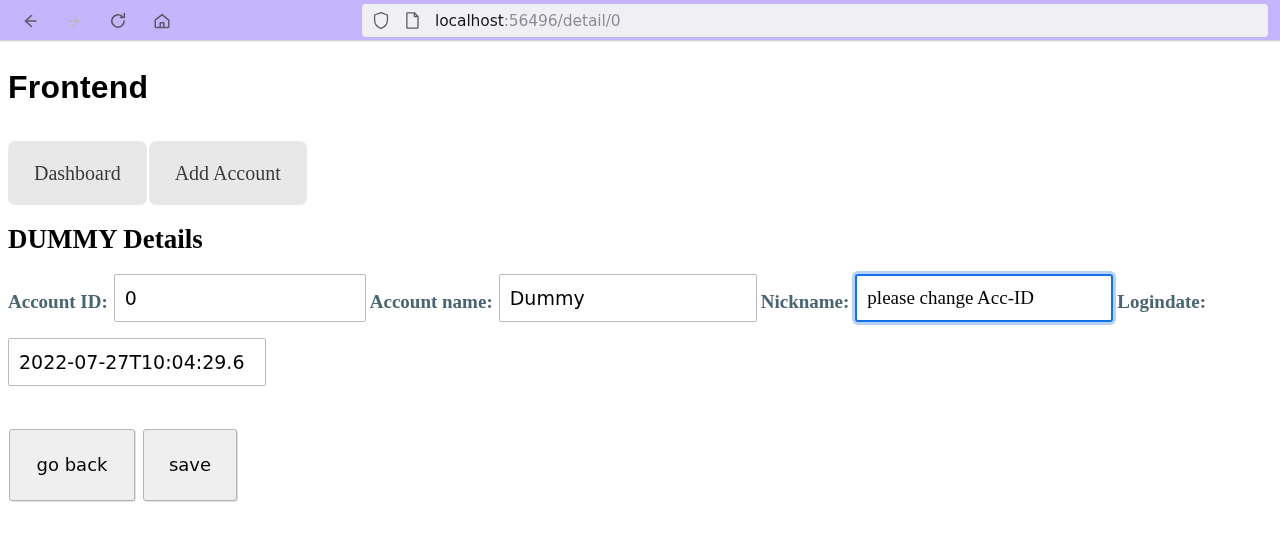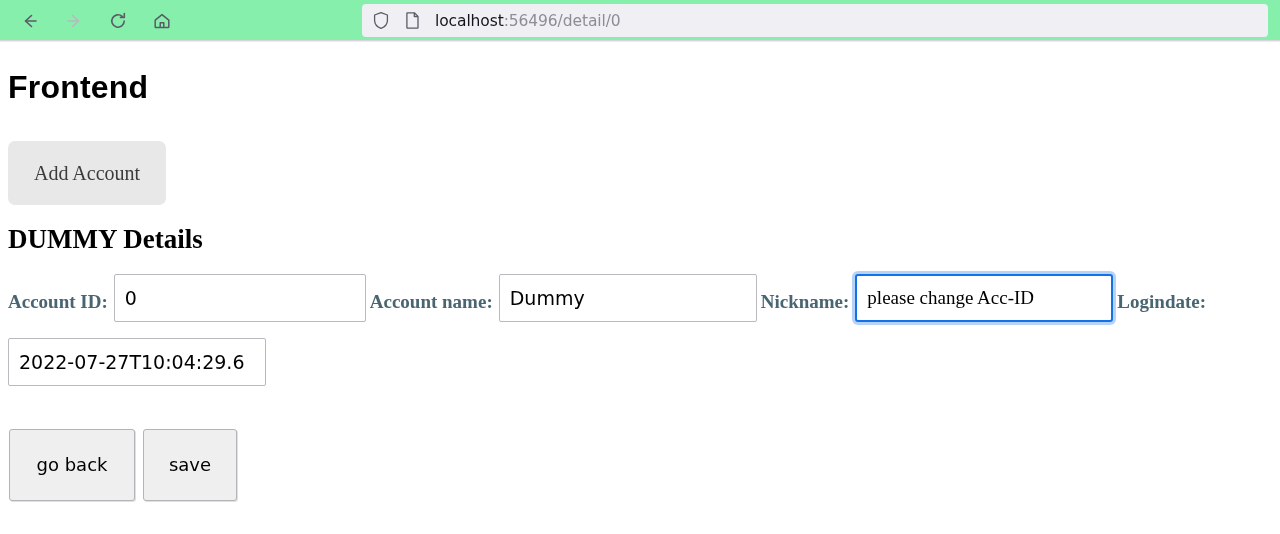"localhost:56496/detail/0" .browser-toolbar { background: #86efac -> #c4b5fd }
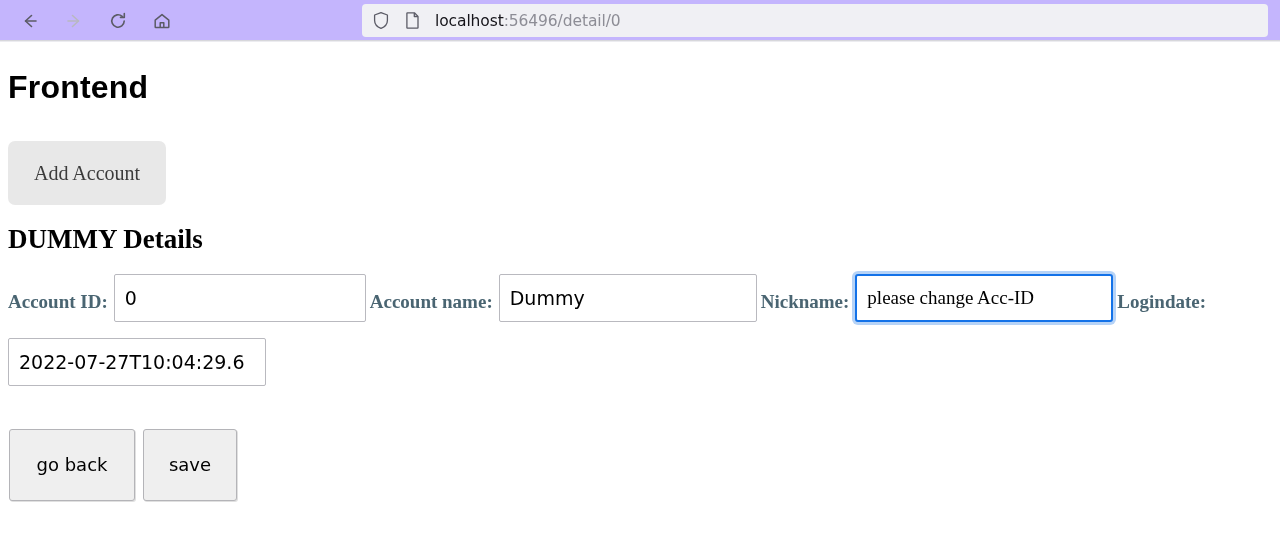"Dashboard" div.navpill { html: none -> <div> <span>Dashboard</span> </div> }
